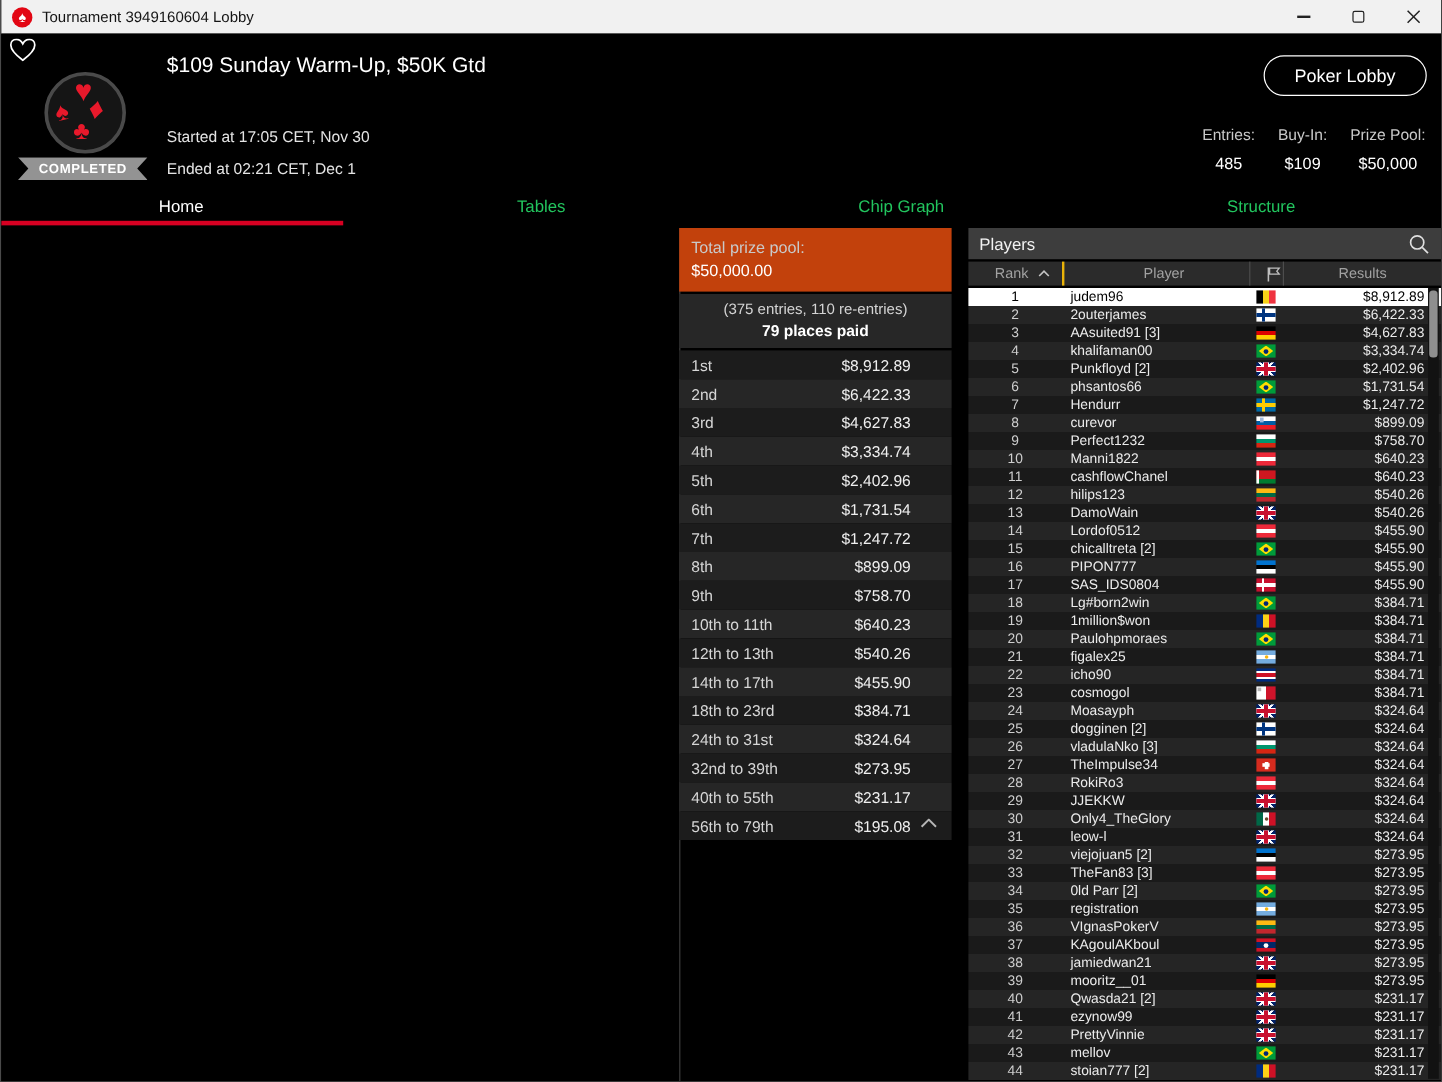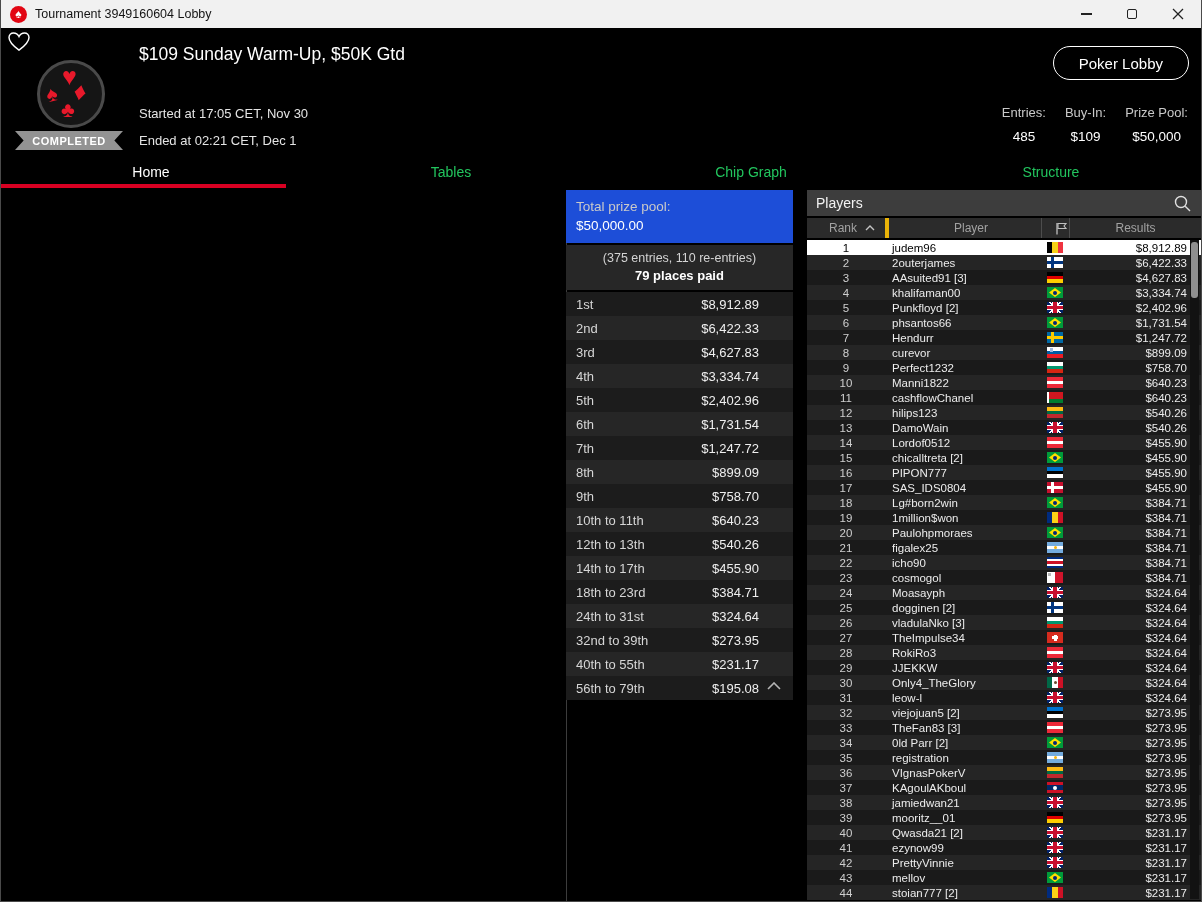"Total prize pool:" .prize-head { background: #1d4ed8 -> #c2410c }
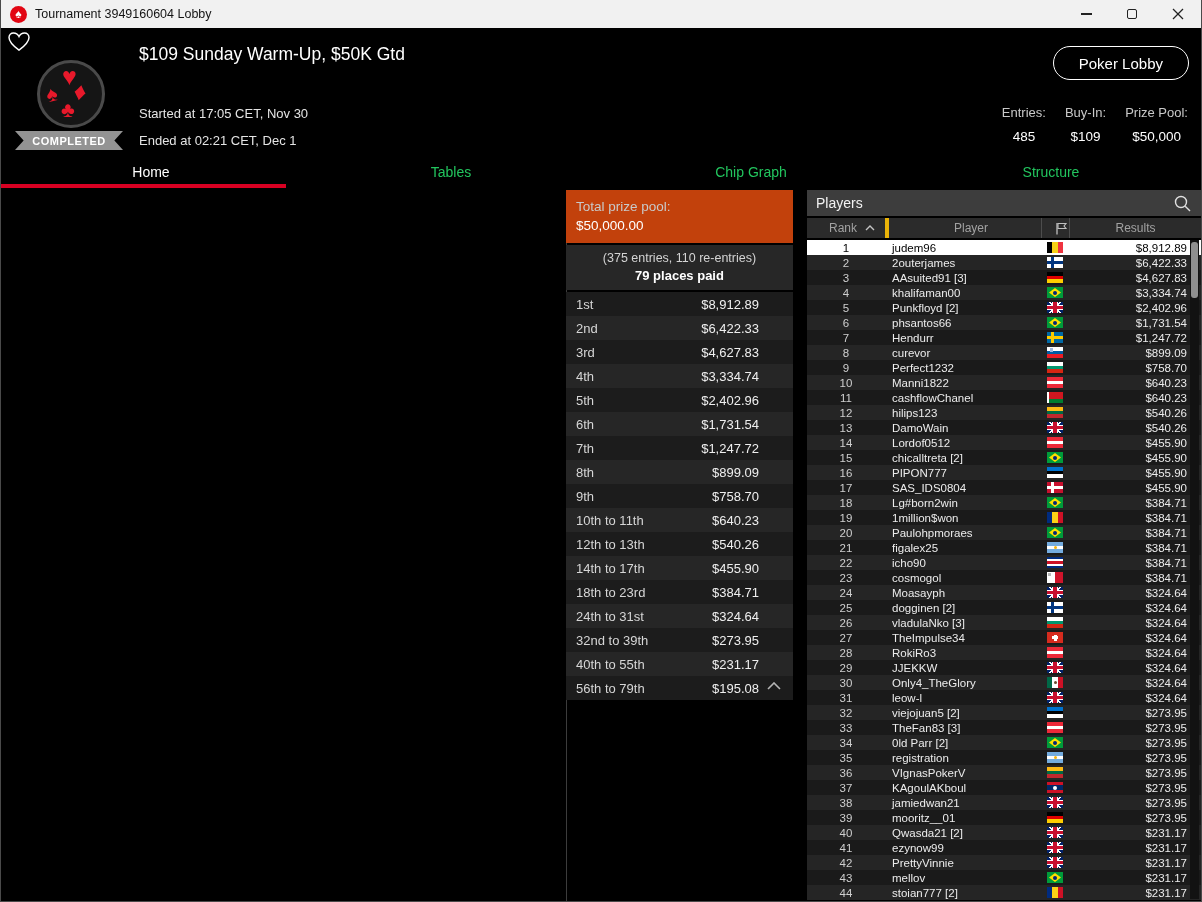"Player" .ch-player { border-left: 4px solid #eab308 -> 2px solid #eab308 }
